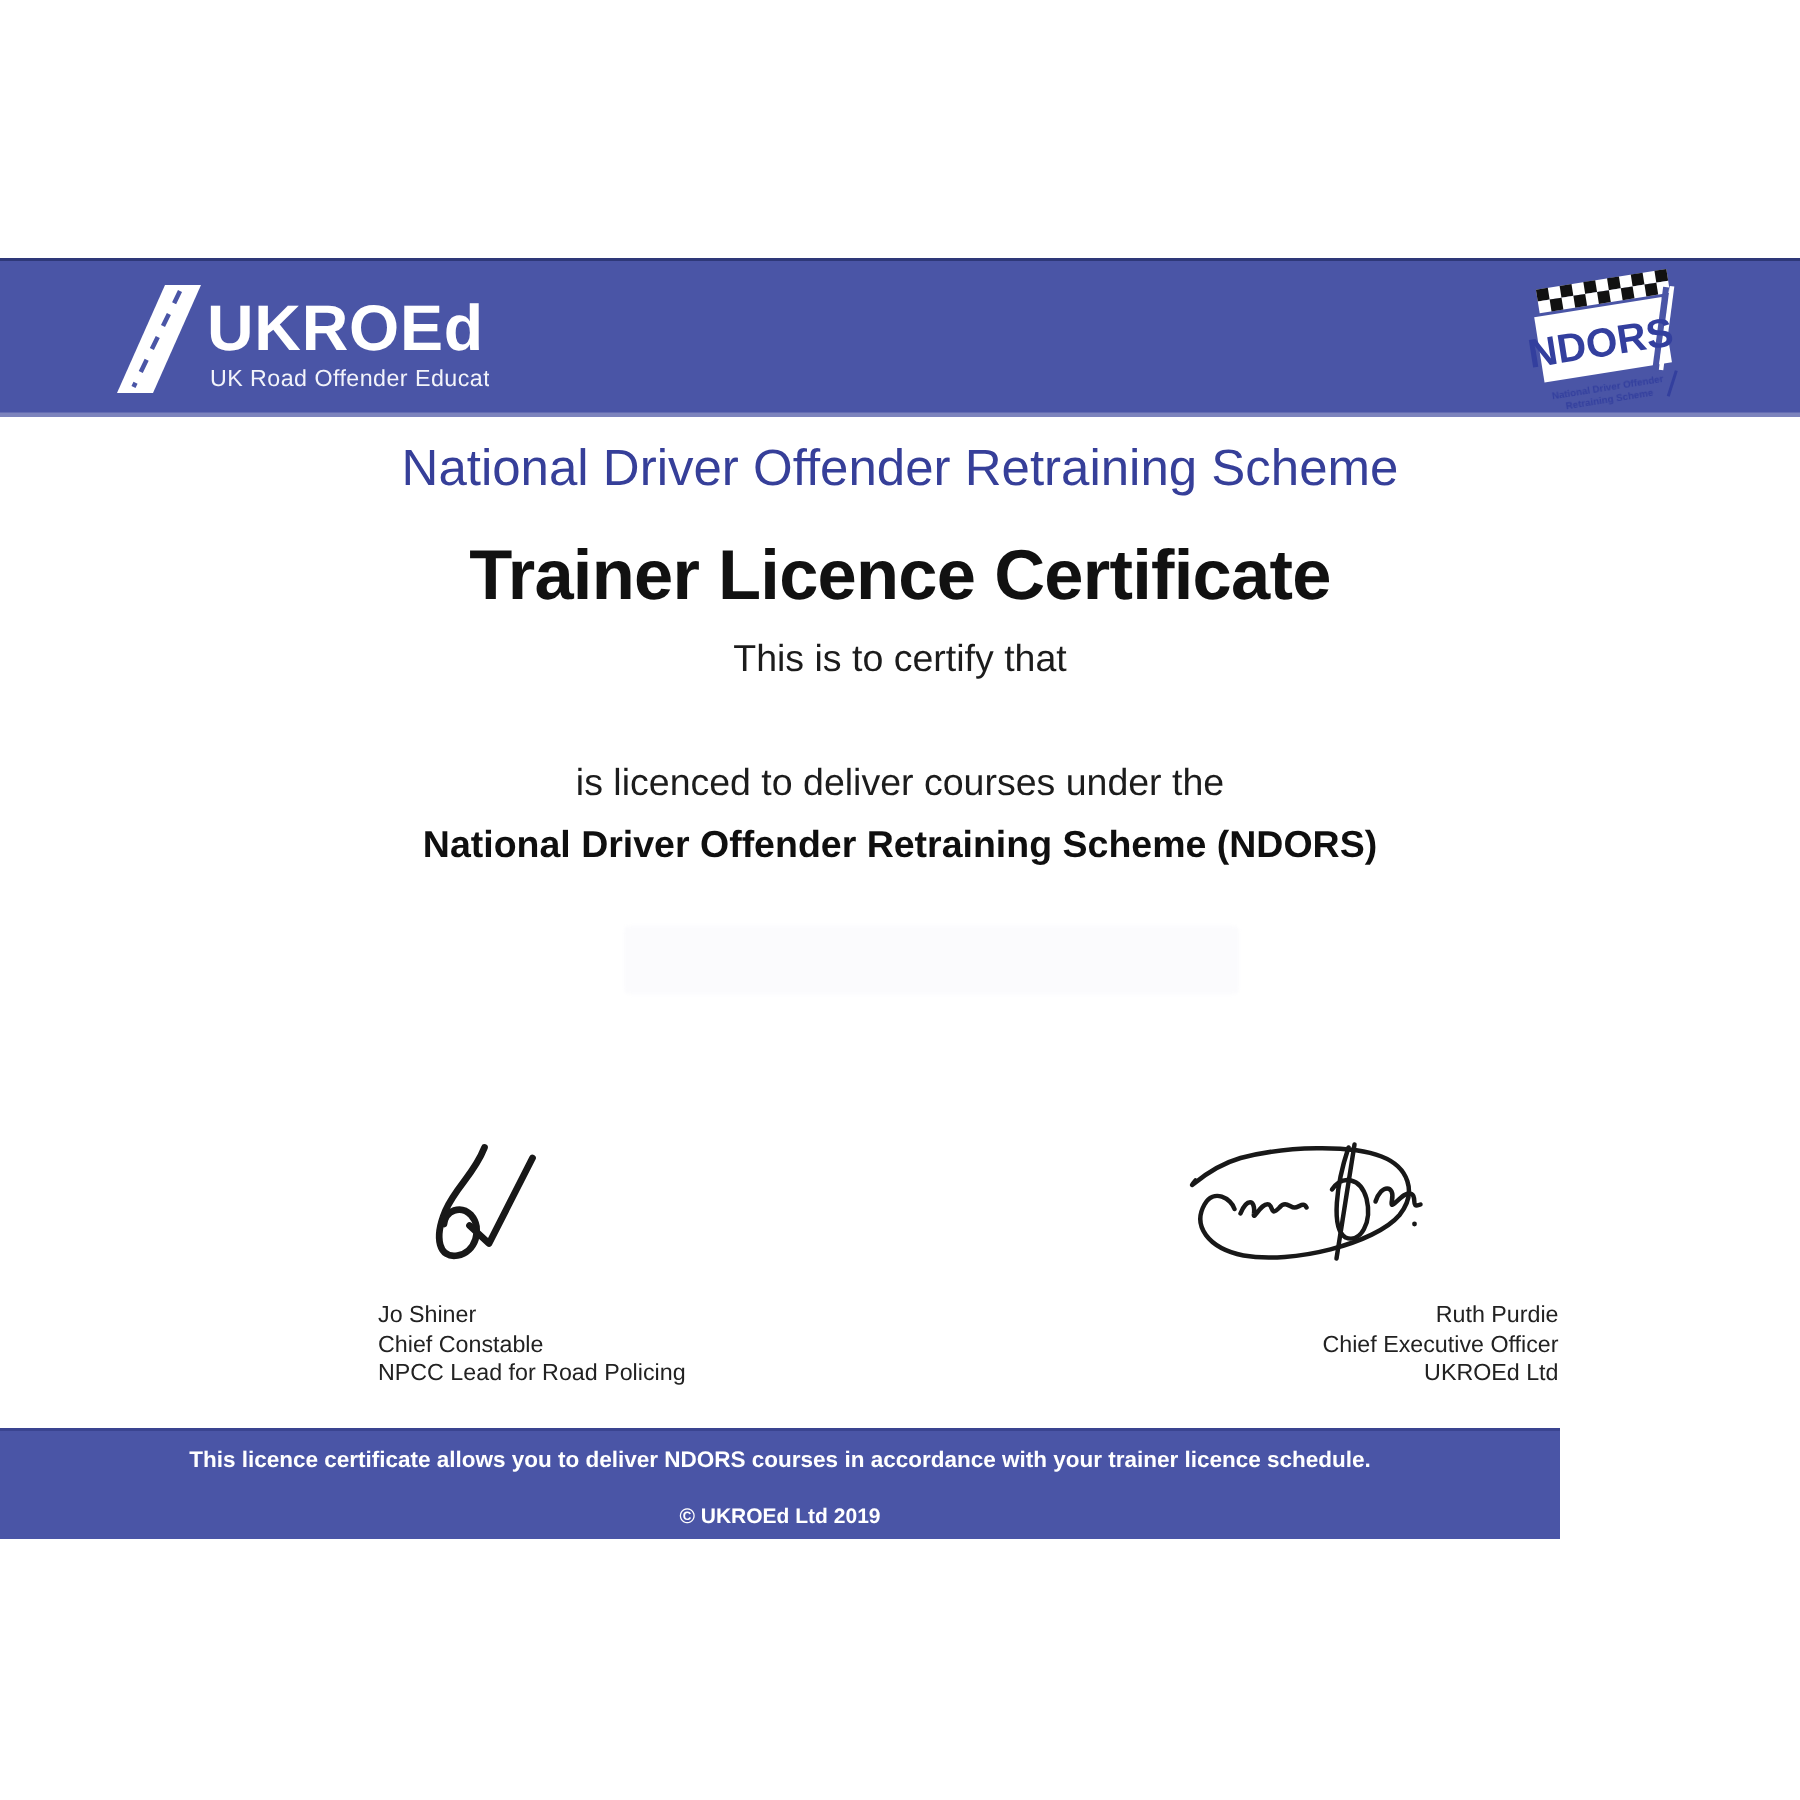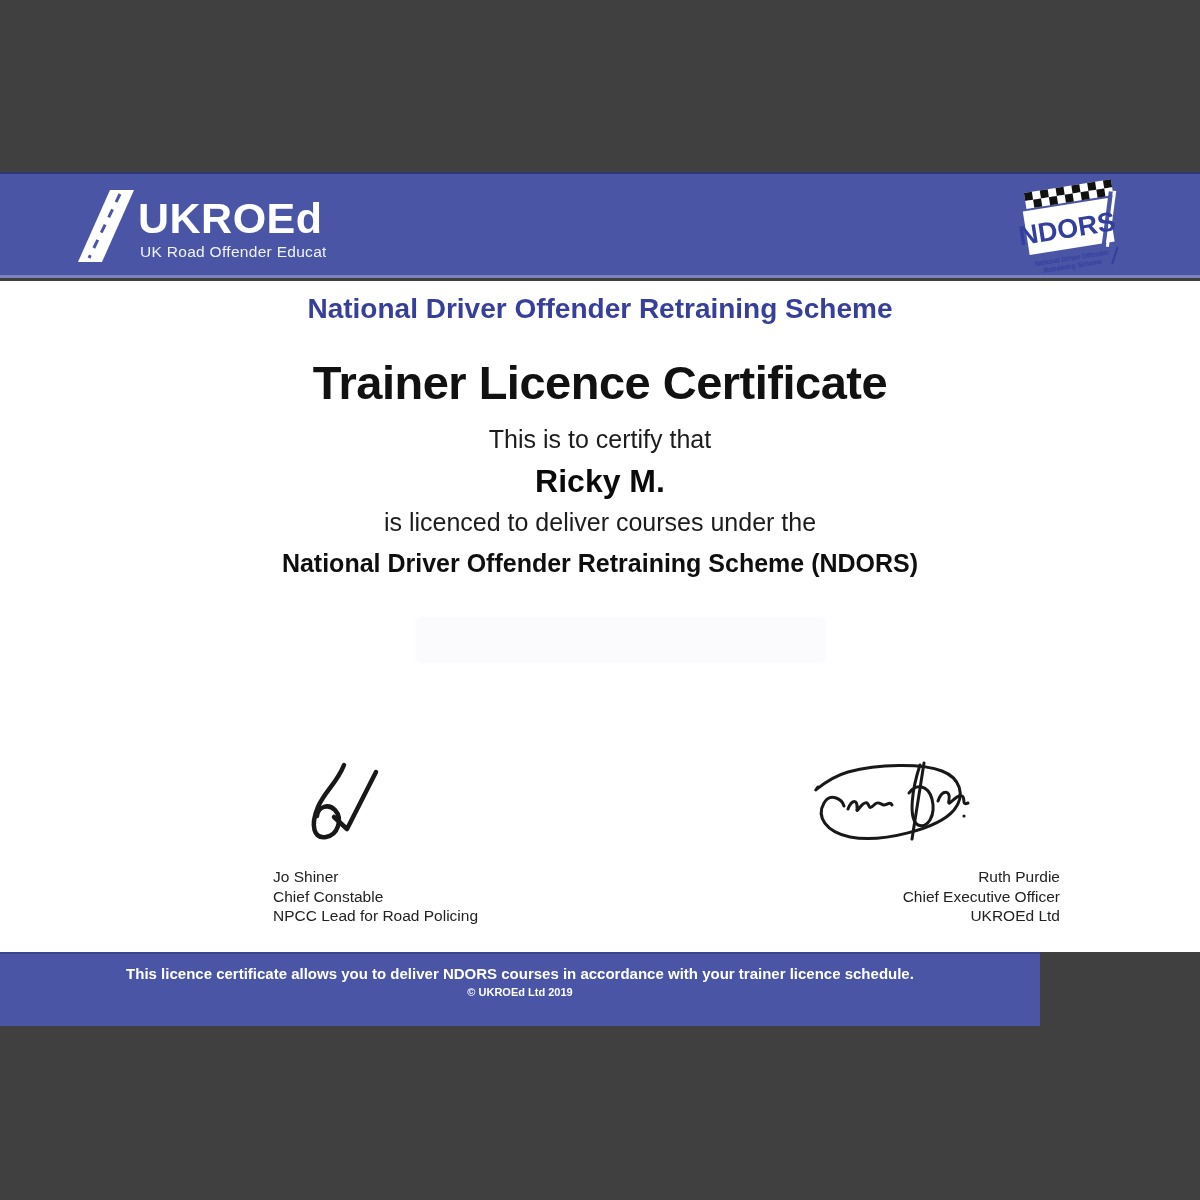"UKROEd" .stage { background: #404040 -> #ffffff }
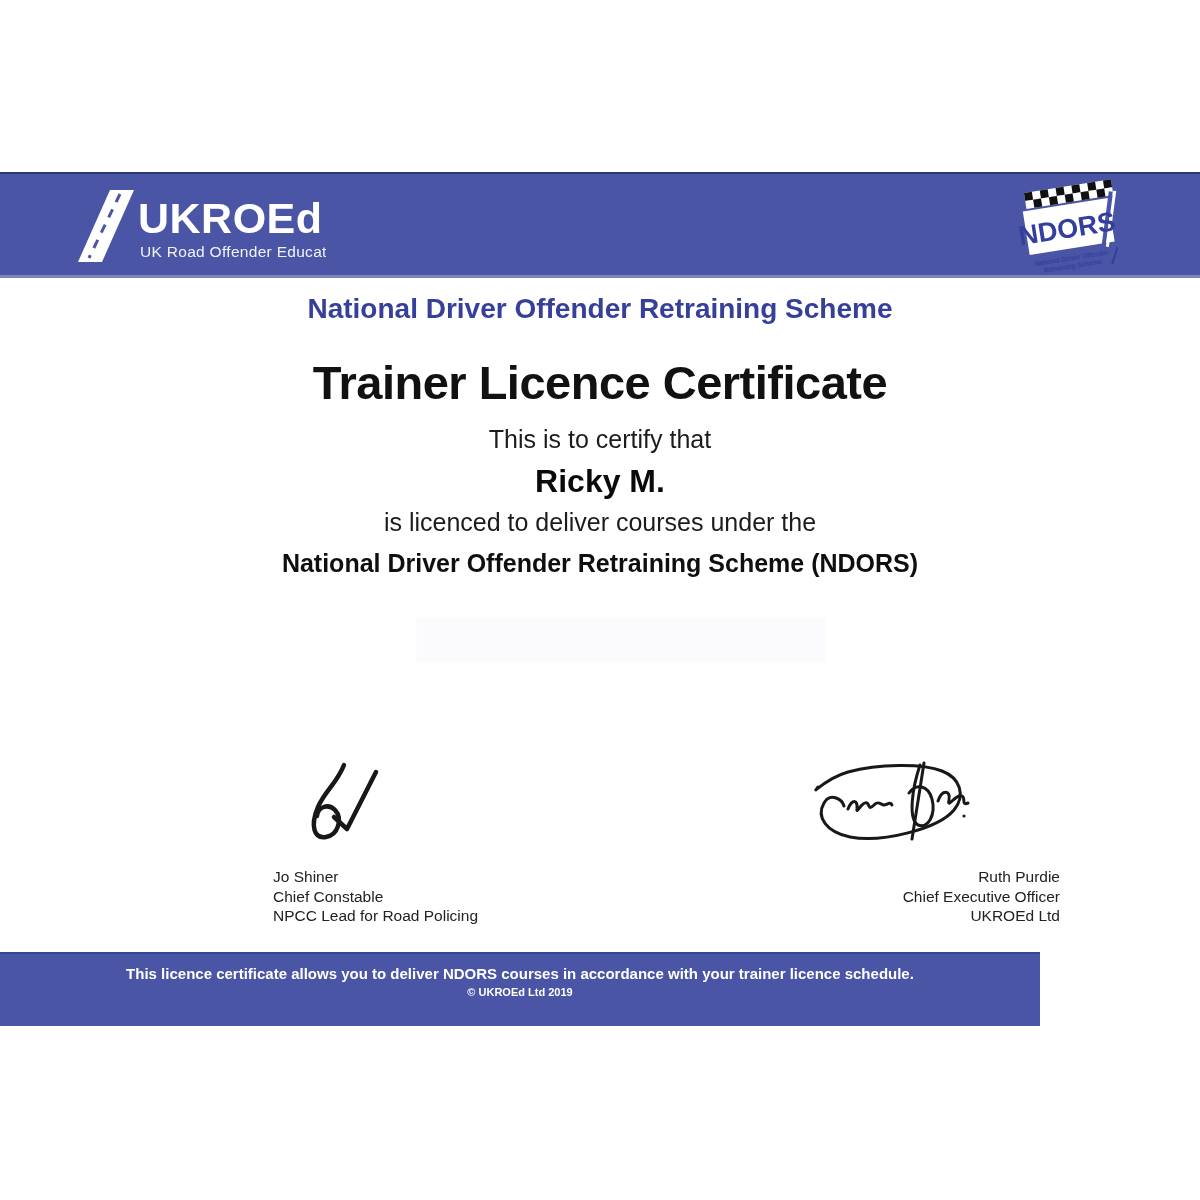"National Driver Offender Retraining Scheme" .scheme-title { font-size: 28px -> 34px; font-weight: 700 -> 400 }
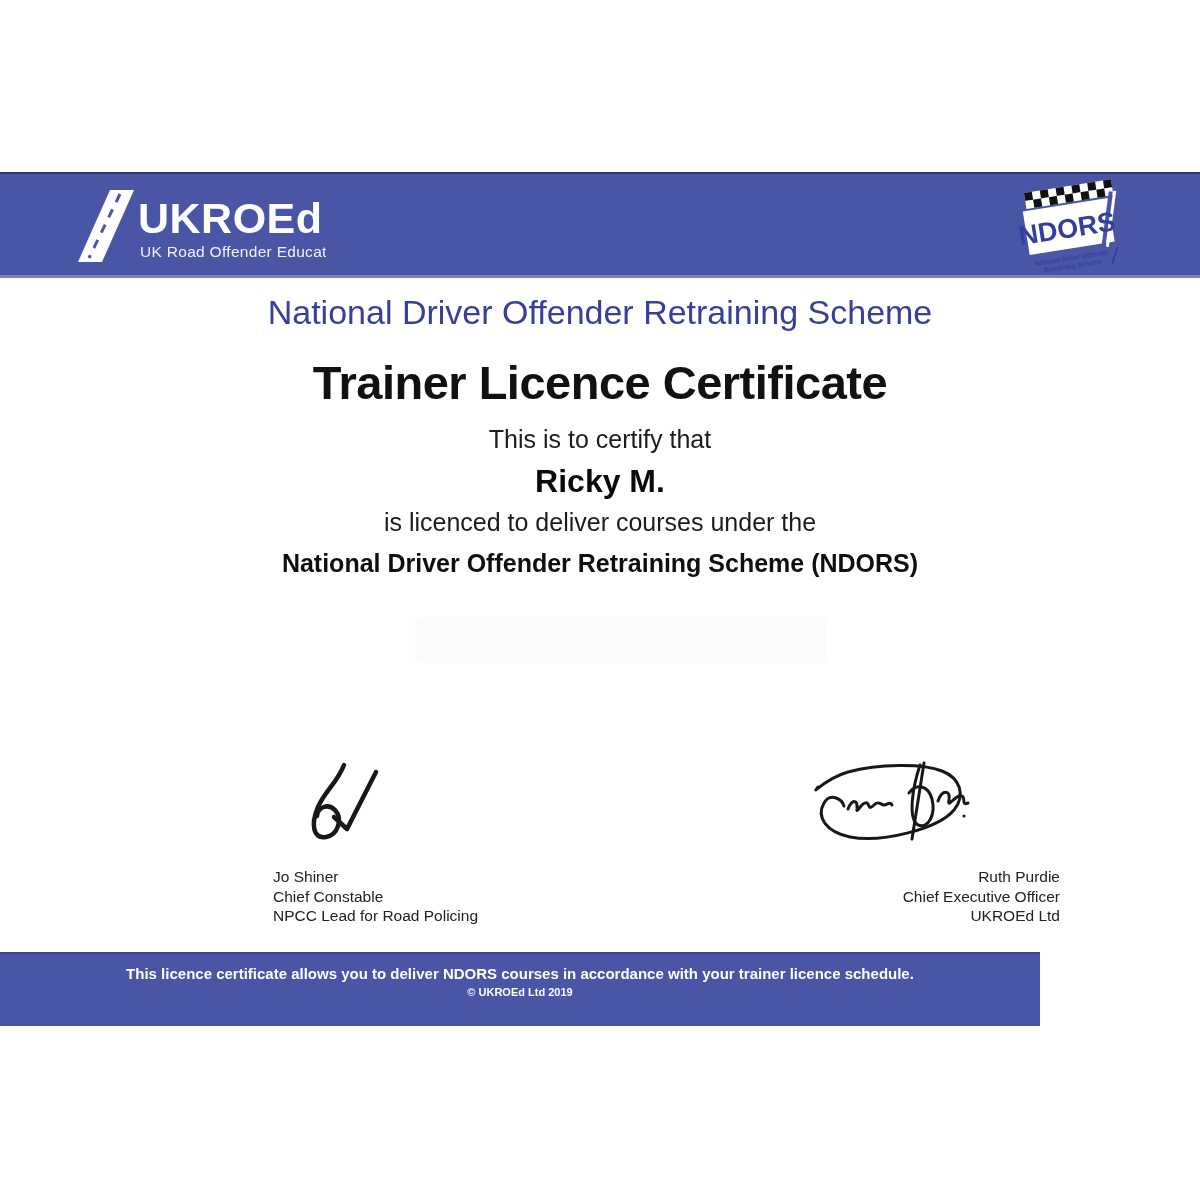"Ricky M." div.centerline { html: <div>Ricky M.</div> -> none }
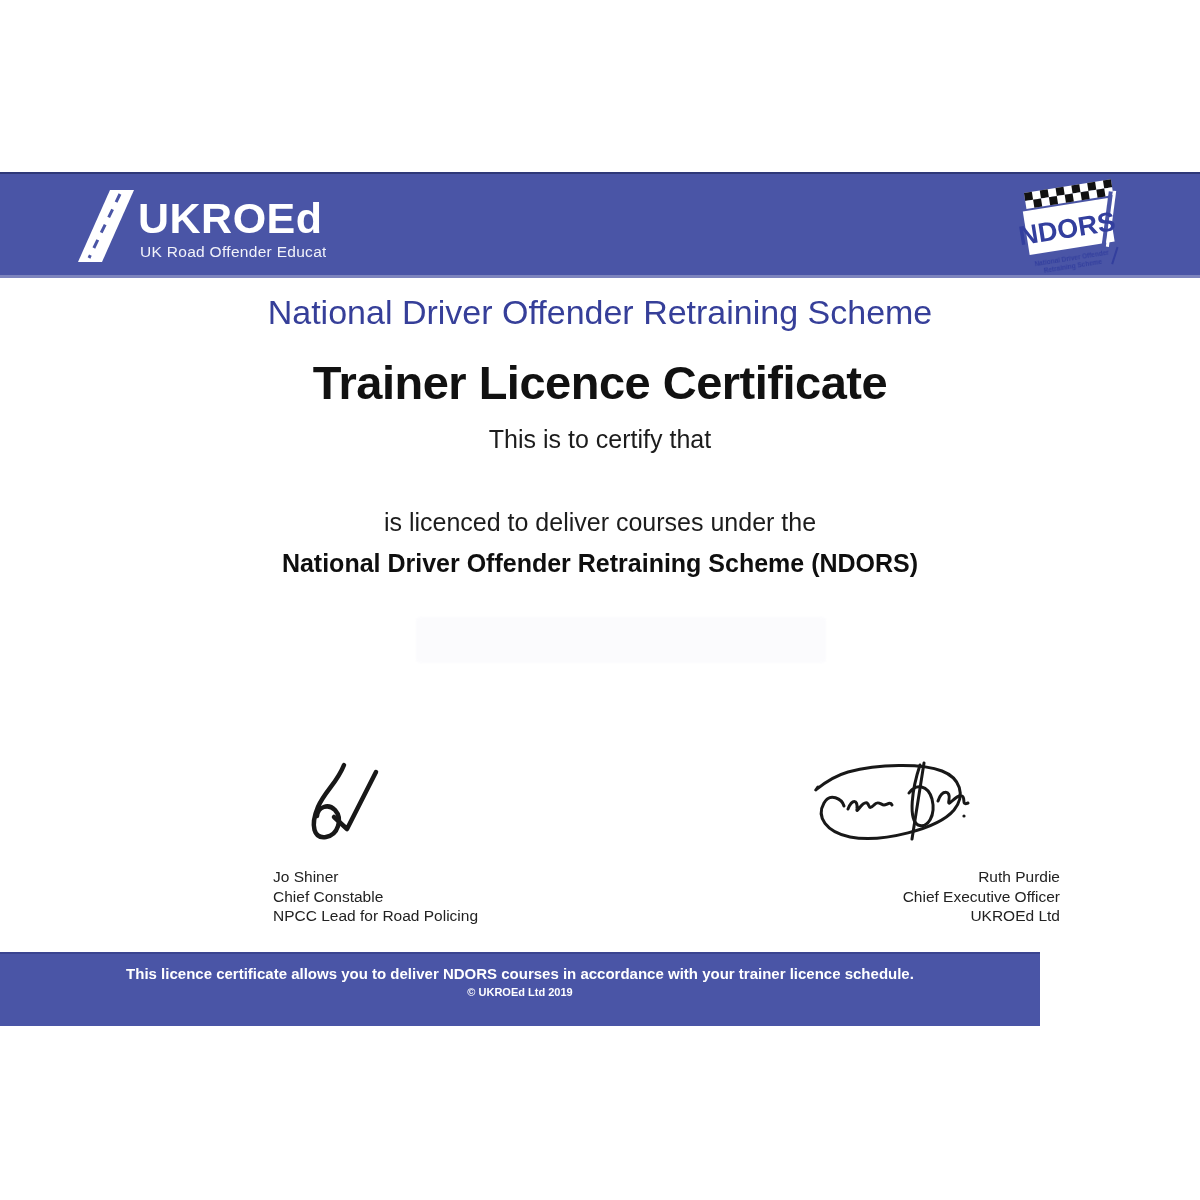"Jo Shiner" .sig-block { margin-left: 21px -> none }
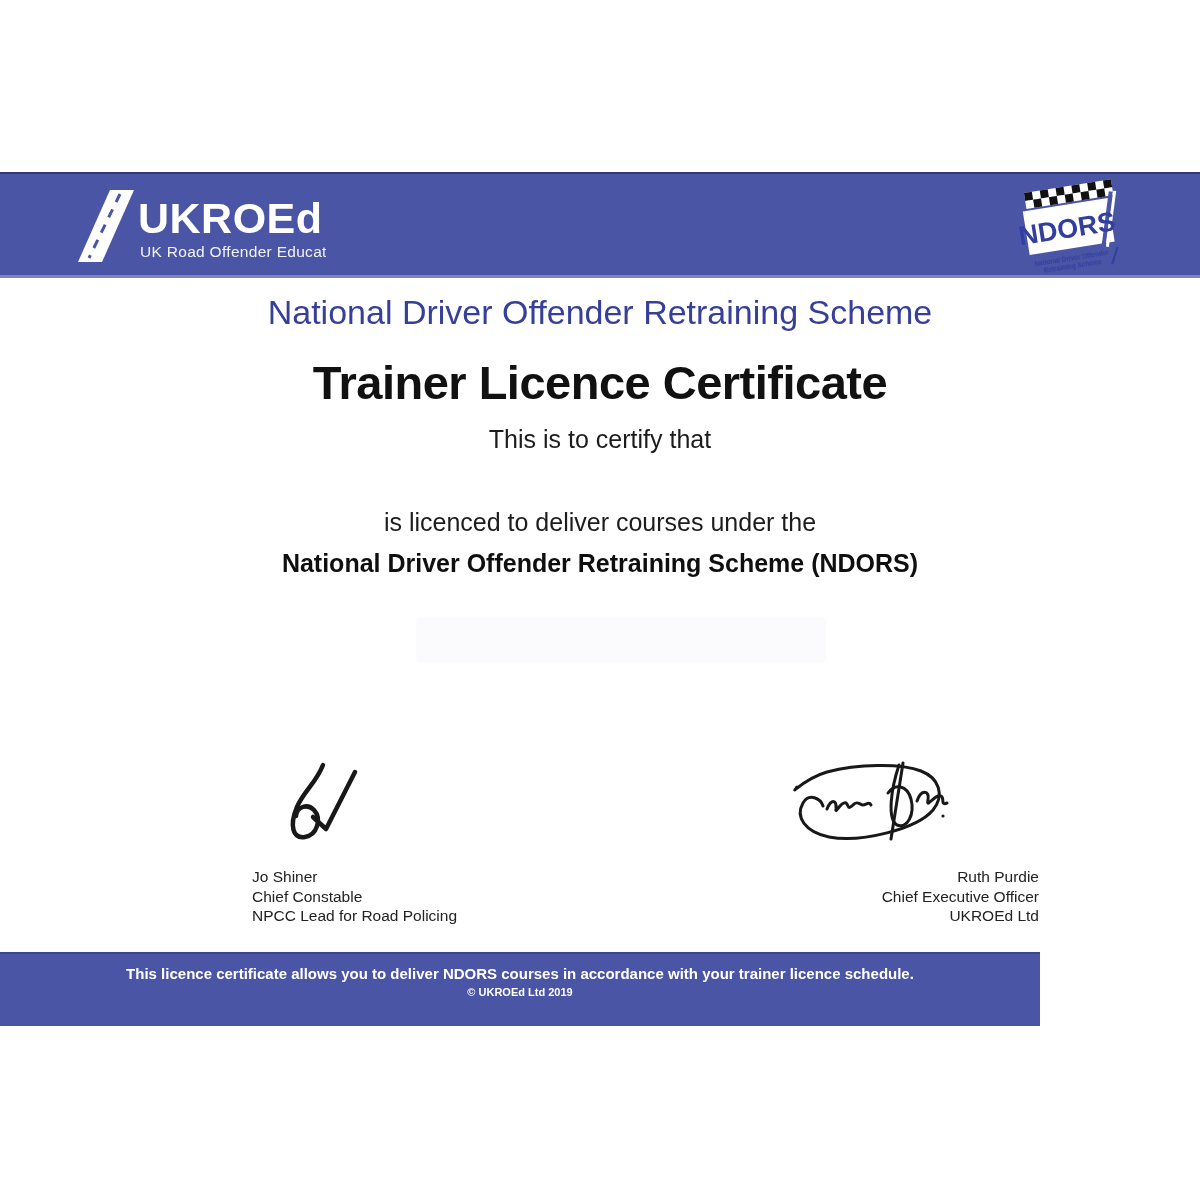"© UKROEd Ltd 2019" .footer-line2 { font-size: 11px -> 14px; margin-top: 4px -> 20px }
